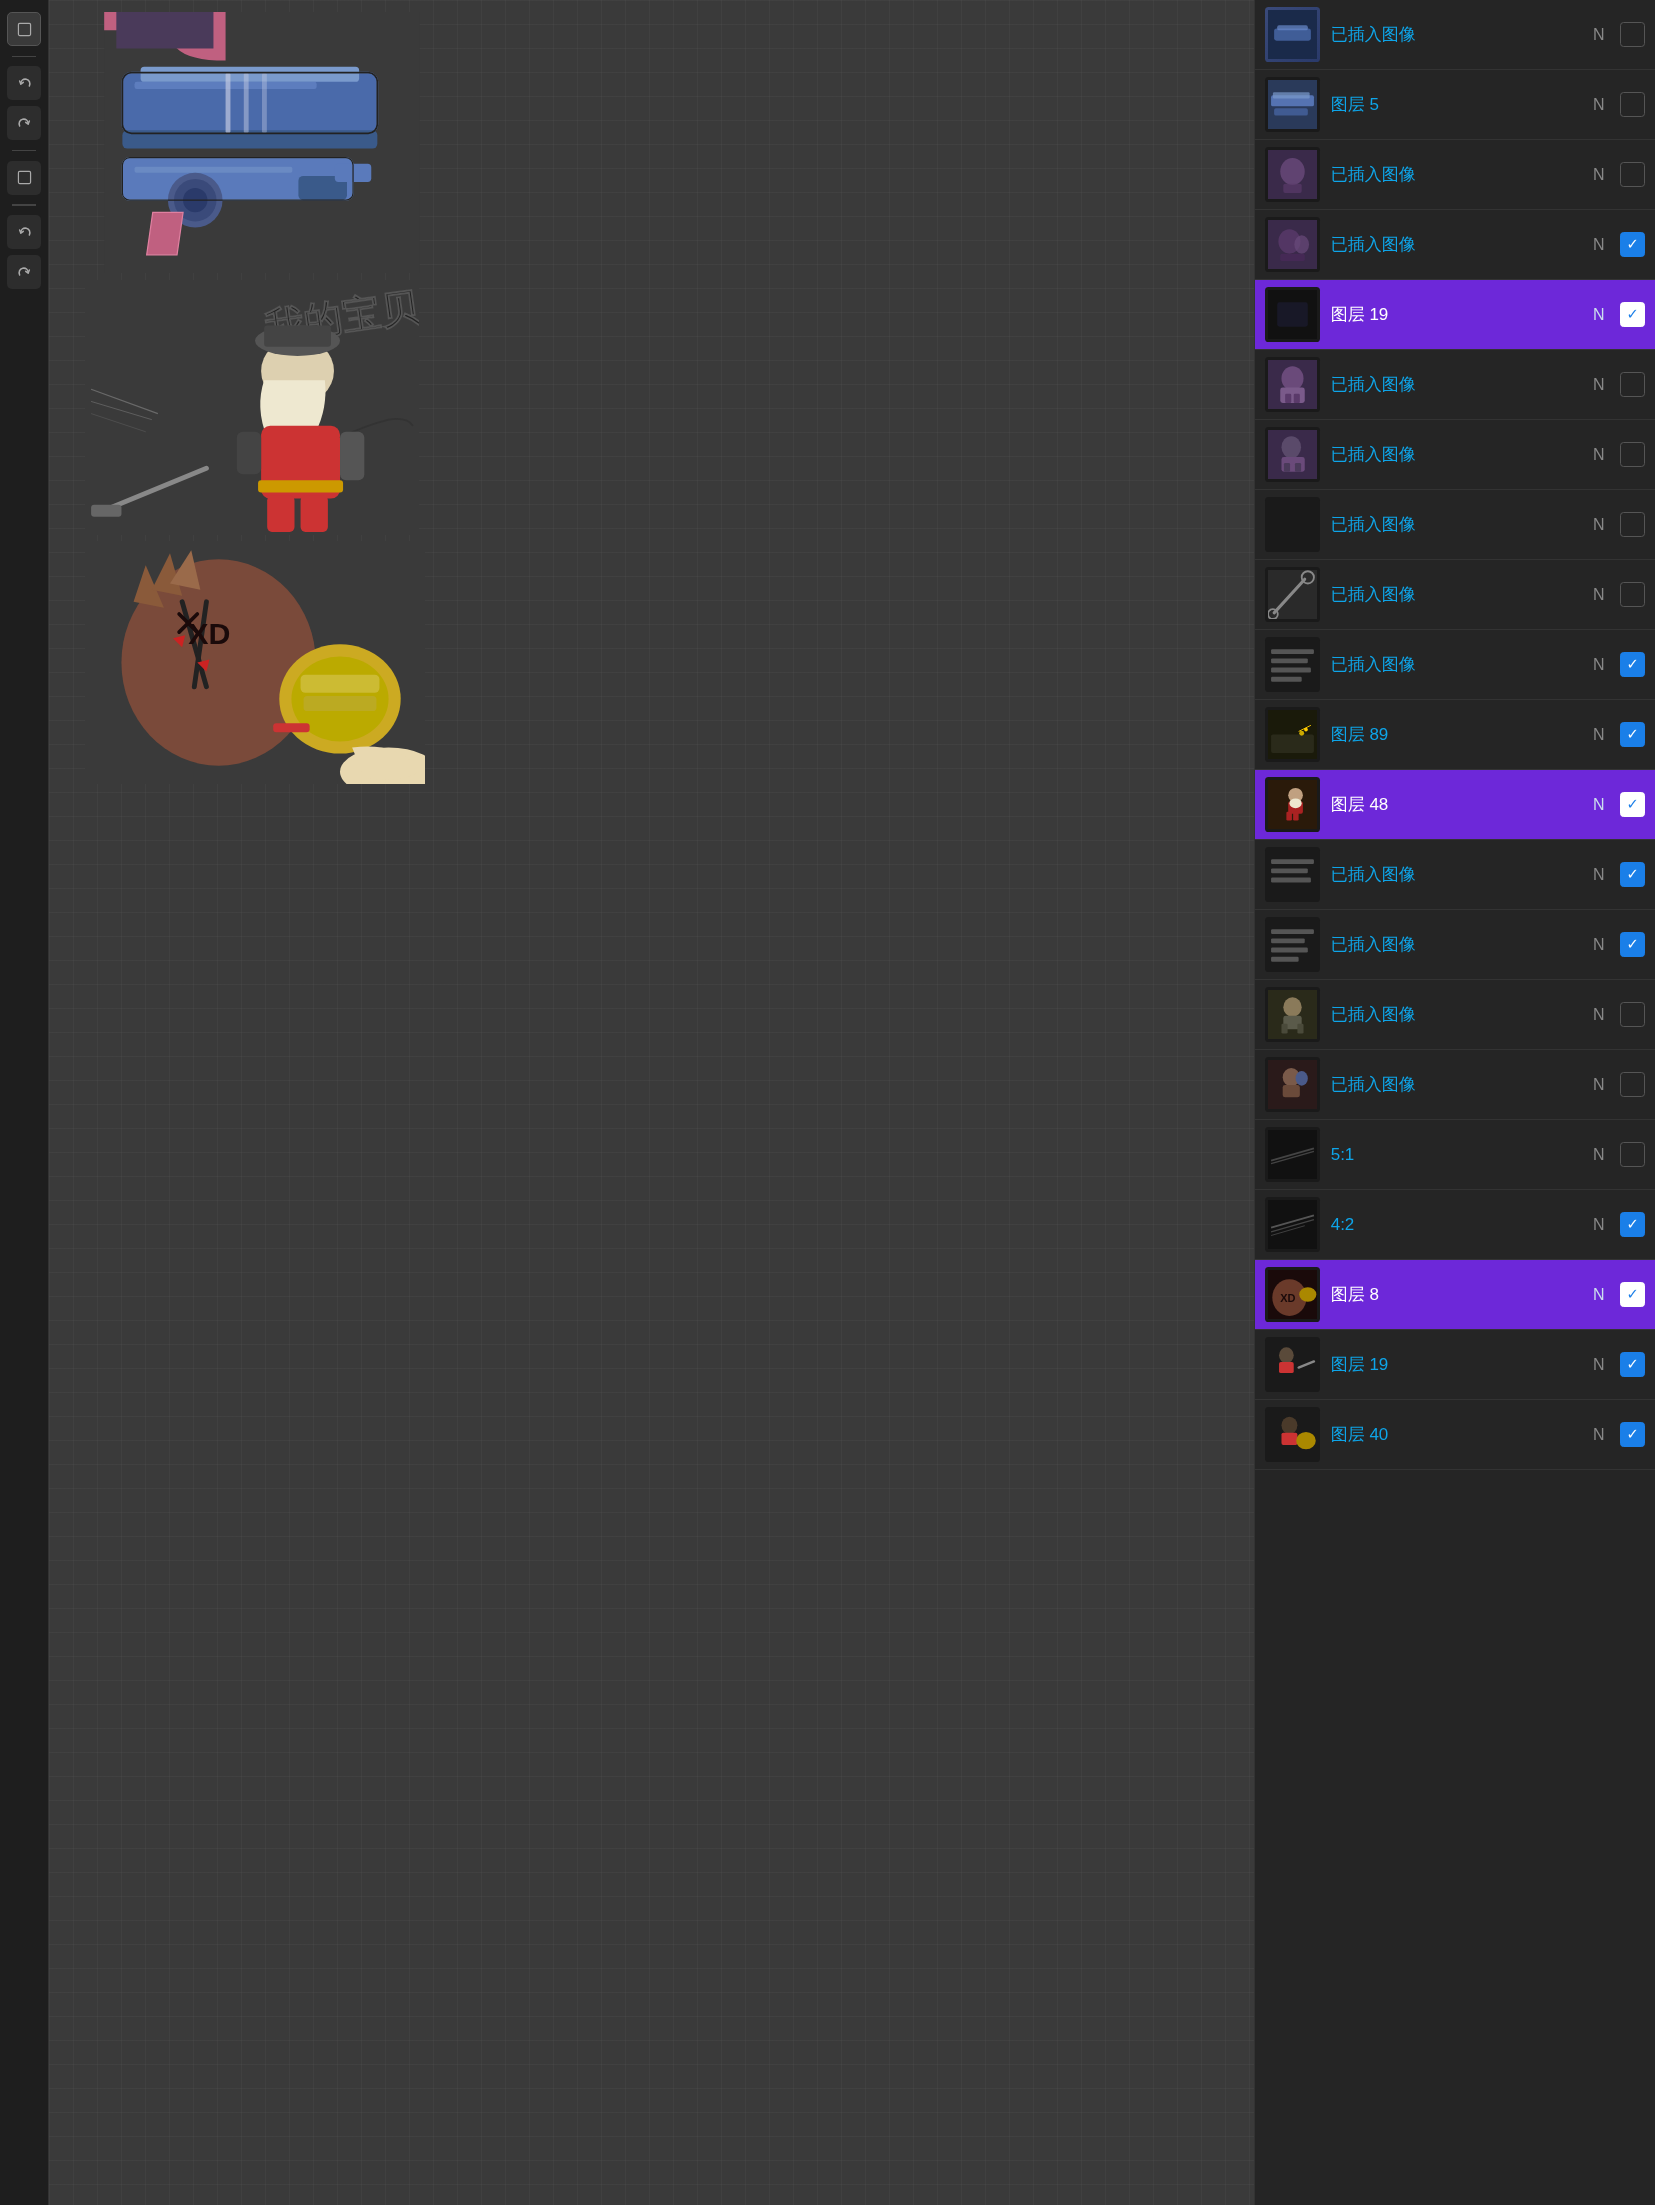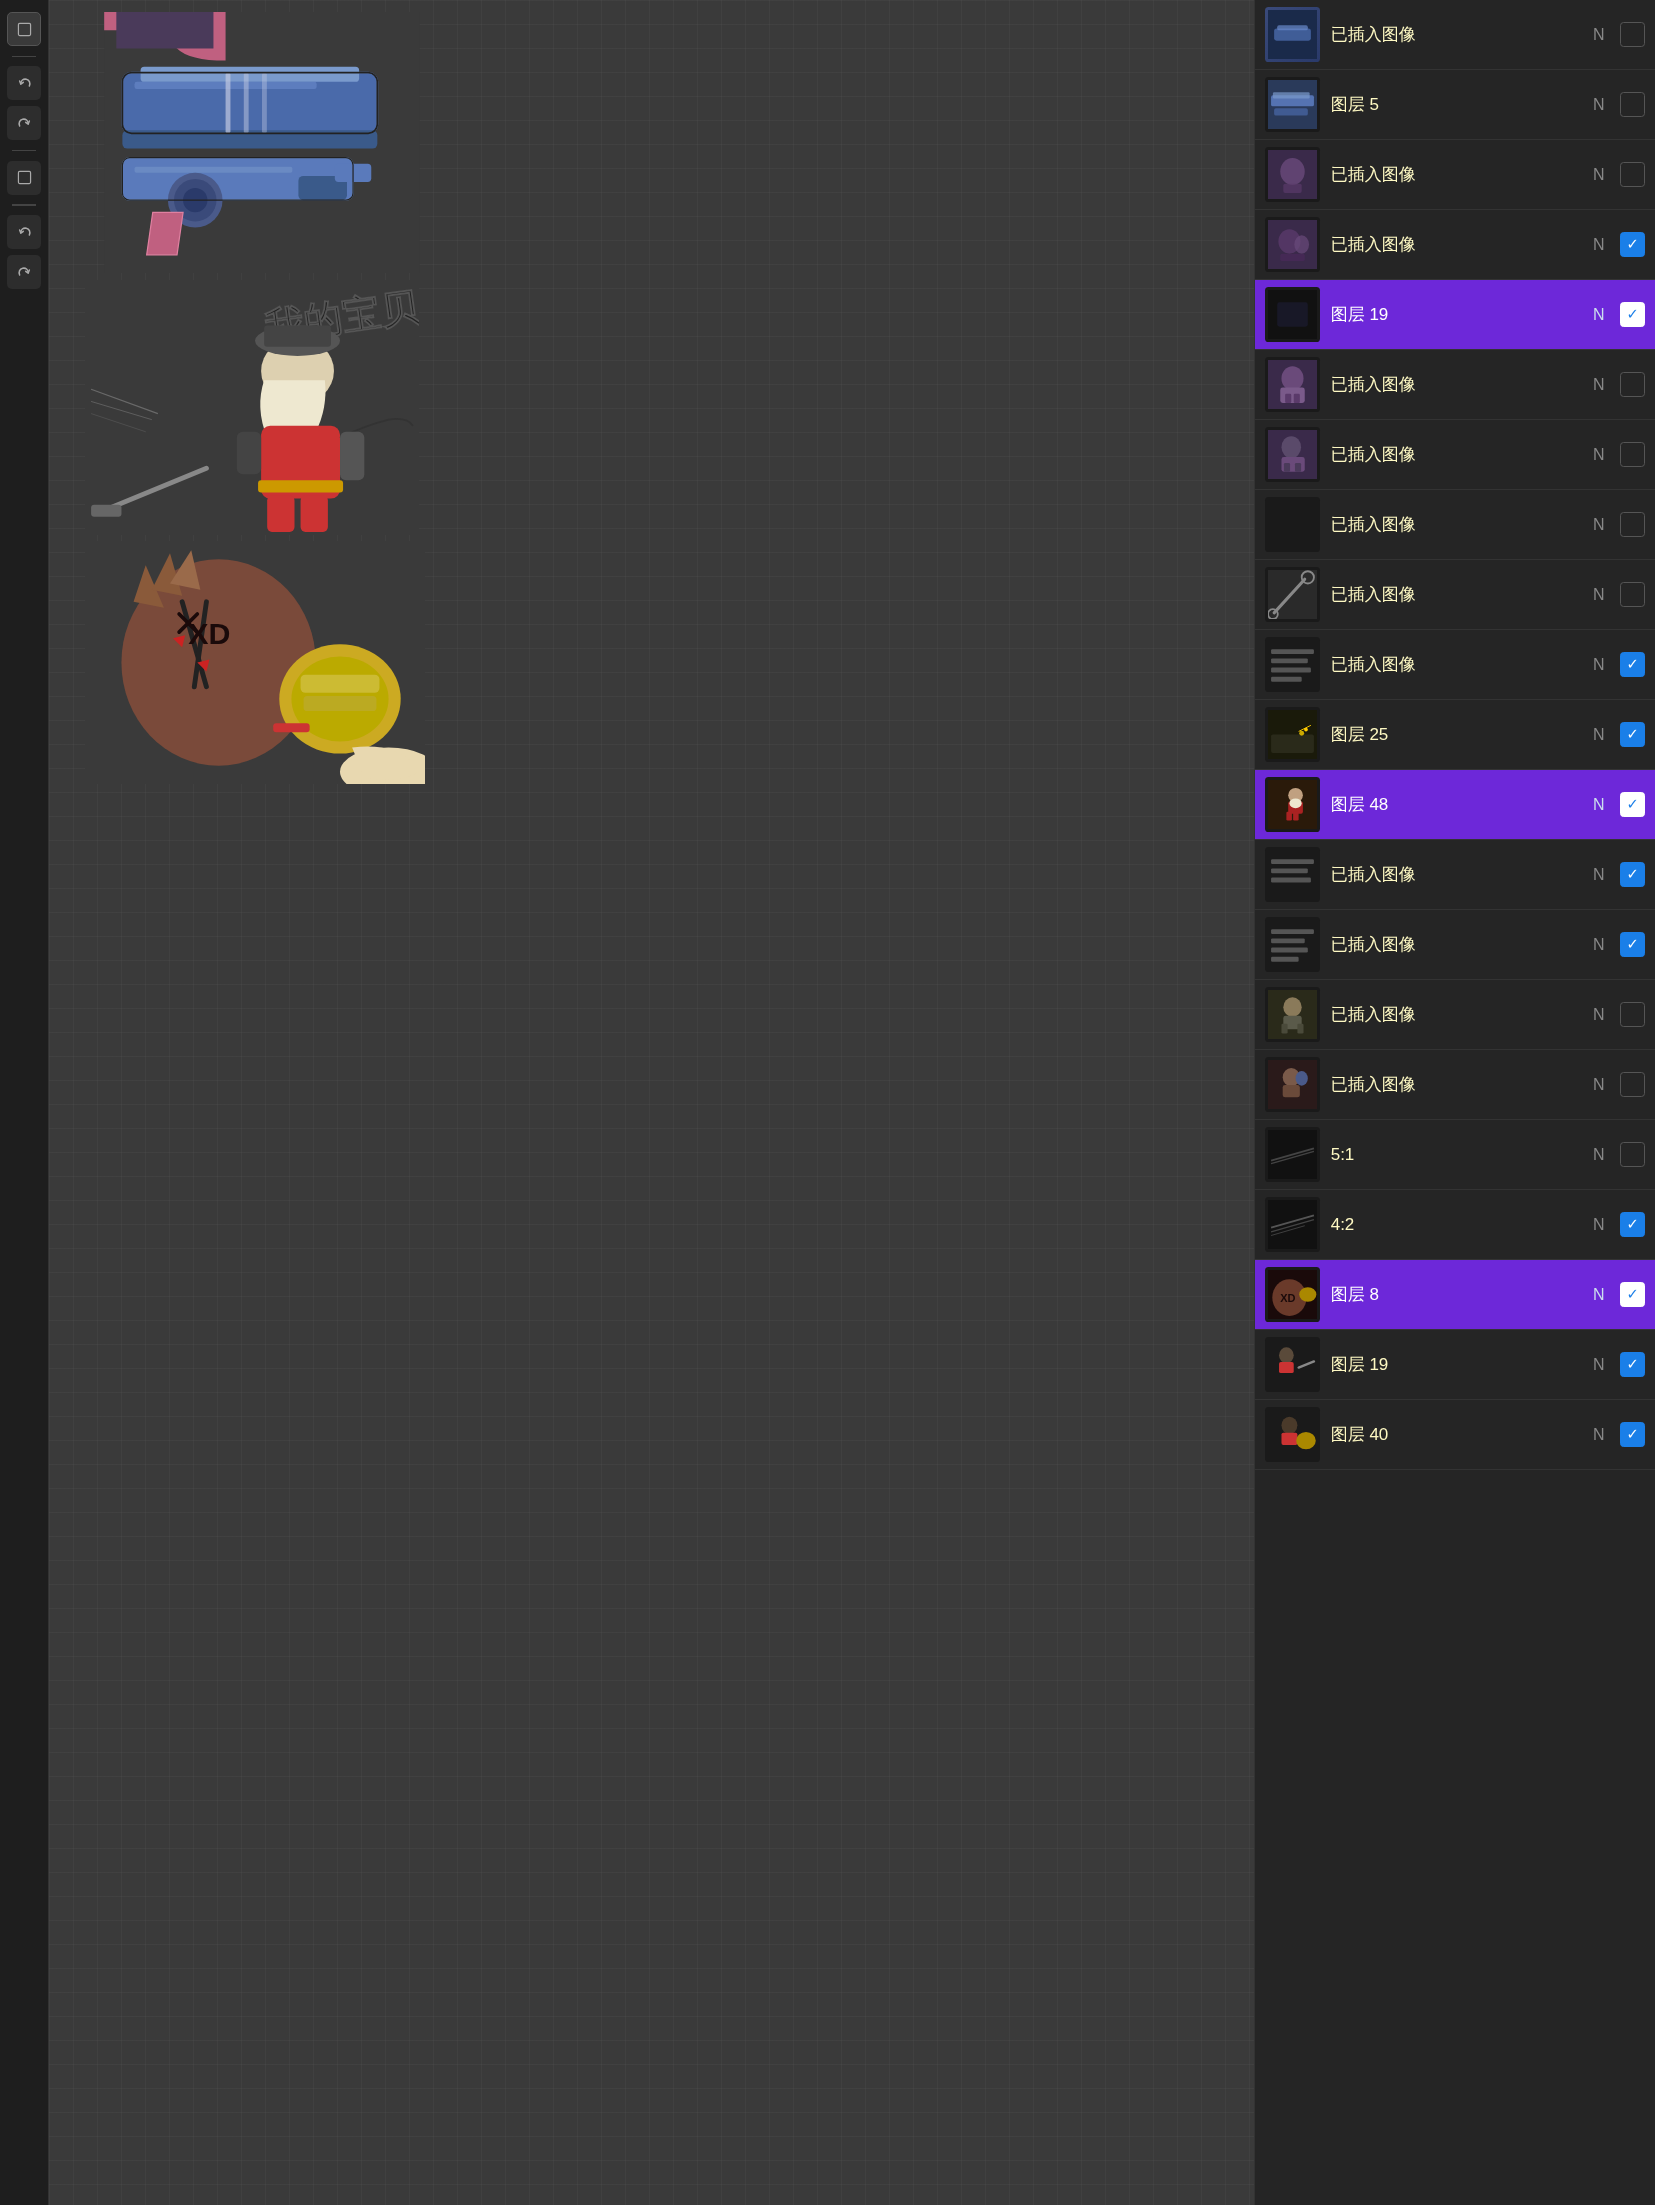"已插入图像" .layer-name { color: #fef9c3 -> #0ea5e9 }
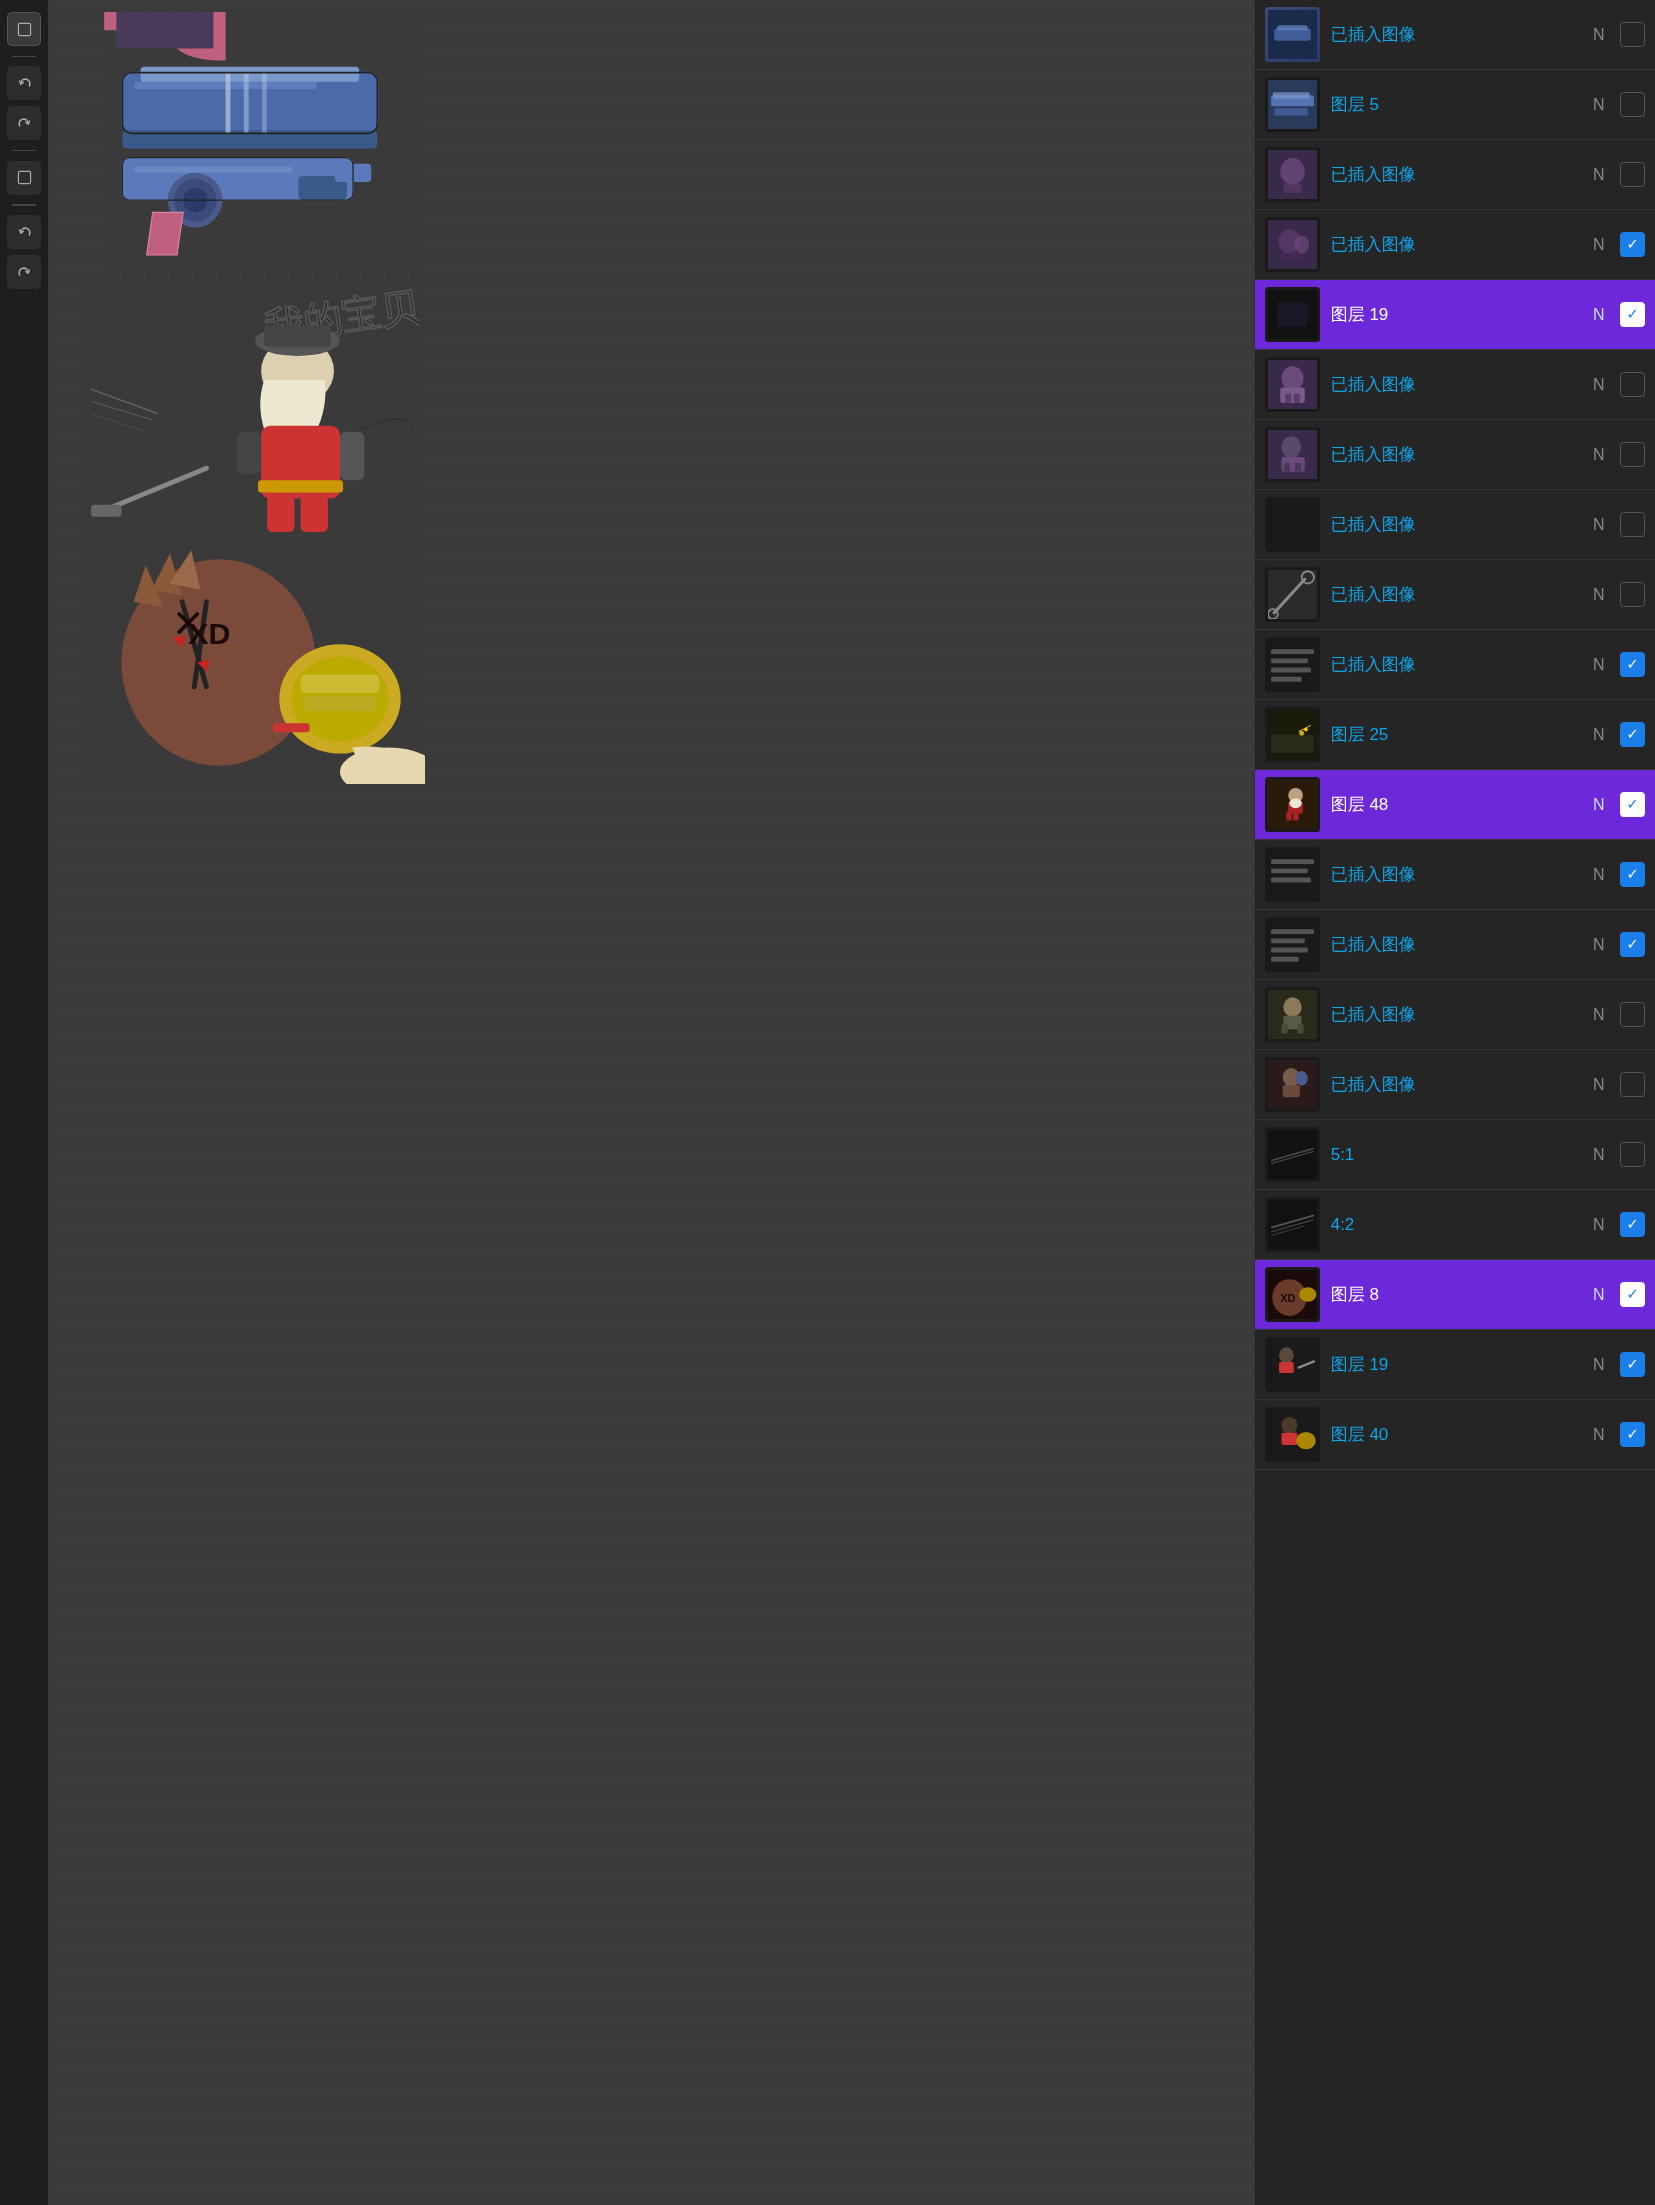"图层 25" span.layer-name { text: 25 -> 89 }
